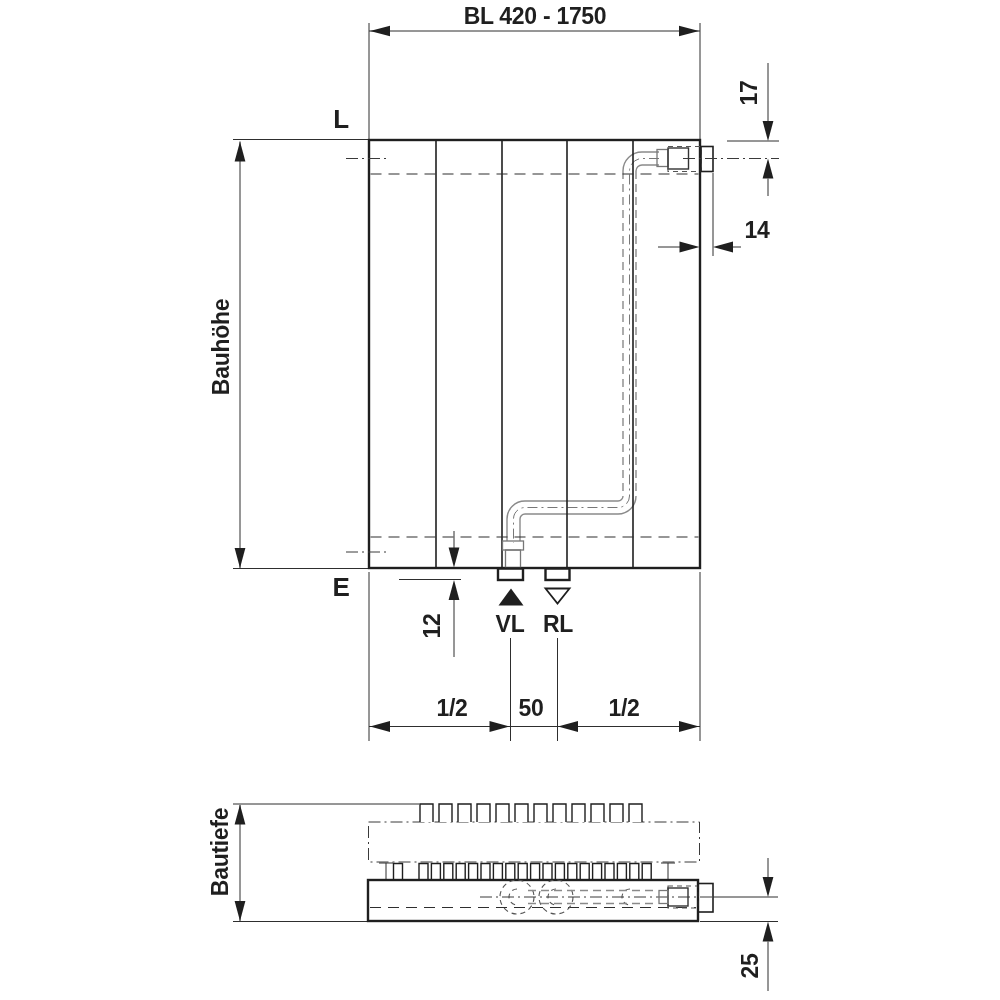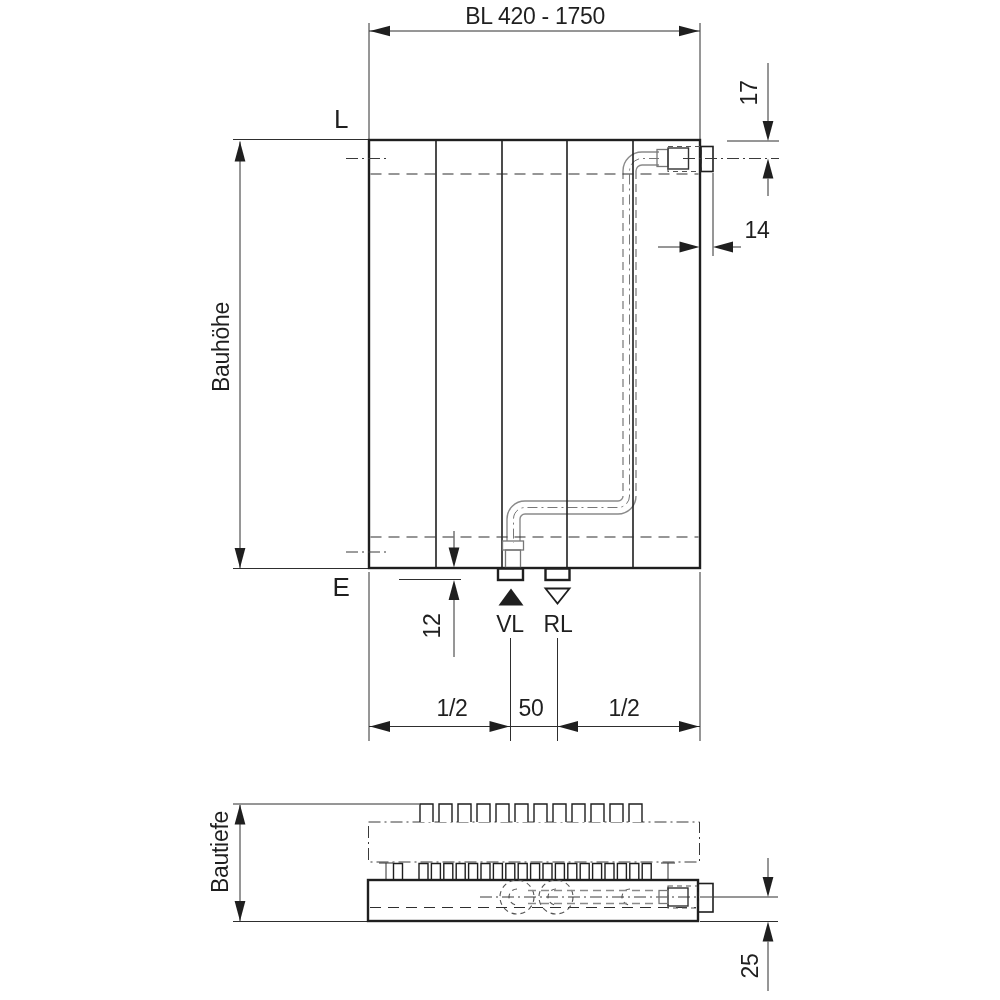"BL 420 - 1750" .stage { font-weight: none -> bold }
